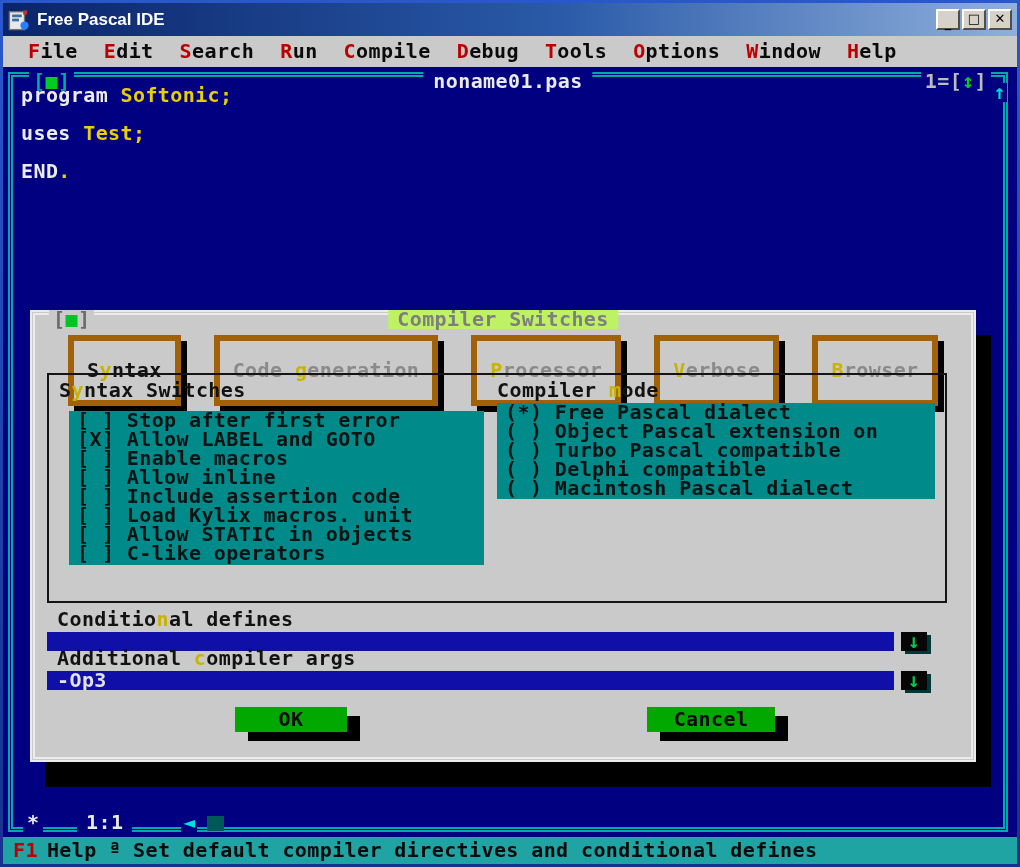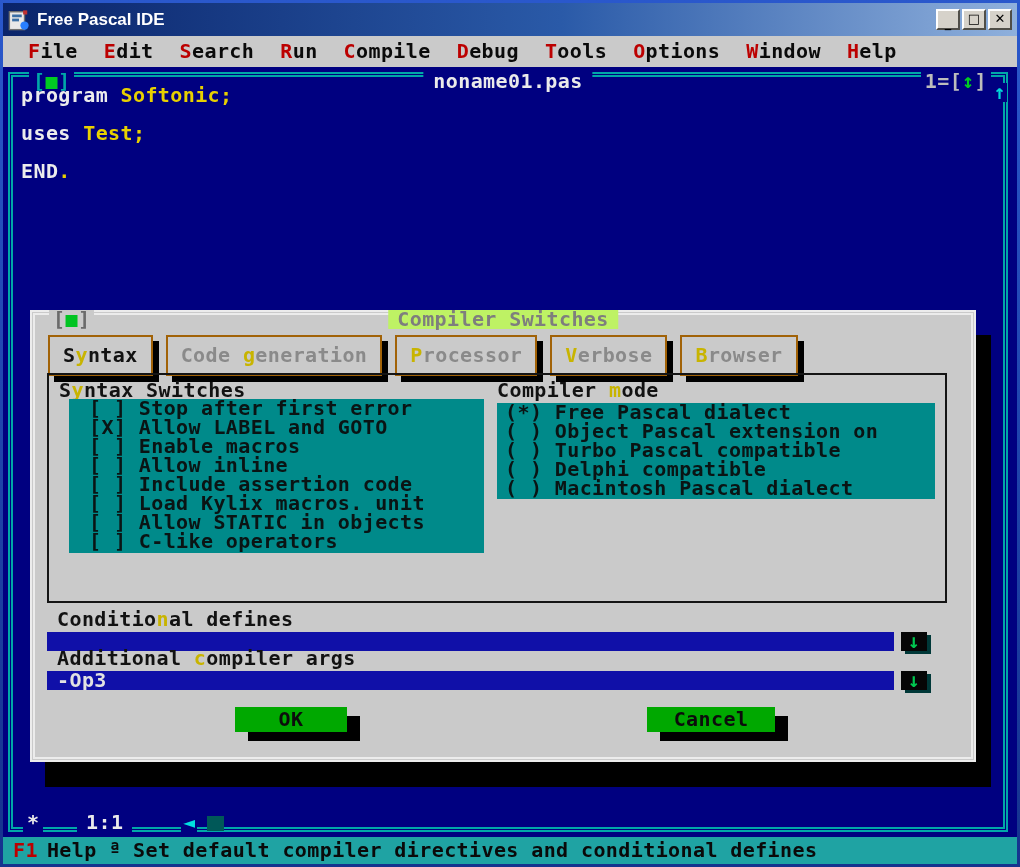"Syntax" .tab { border: 2px solid #a16207 -> 6px solid #a16207; margin-left: none -> 20px; padding: 9px 13px -> 20px 13px }
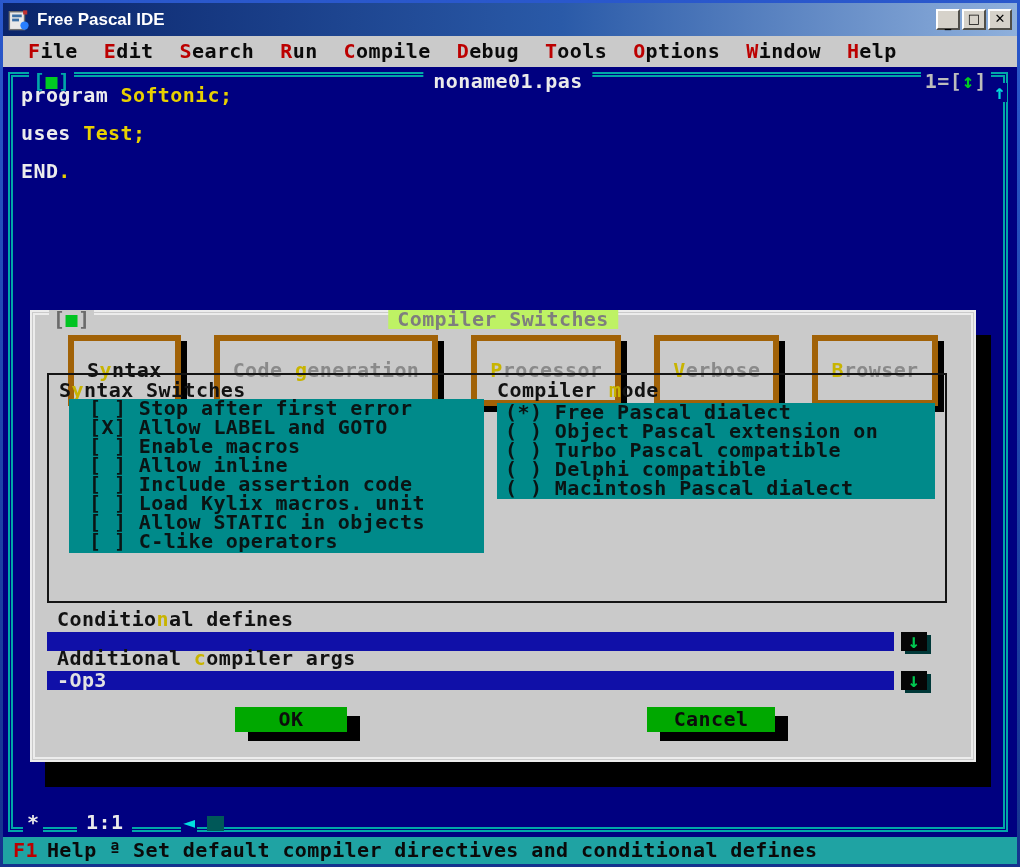"[ ] Stop after first" .check-list { padding-left: 20px -> 8px; top: 24px -> 36px }
